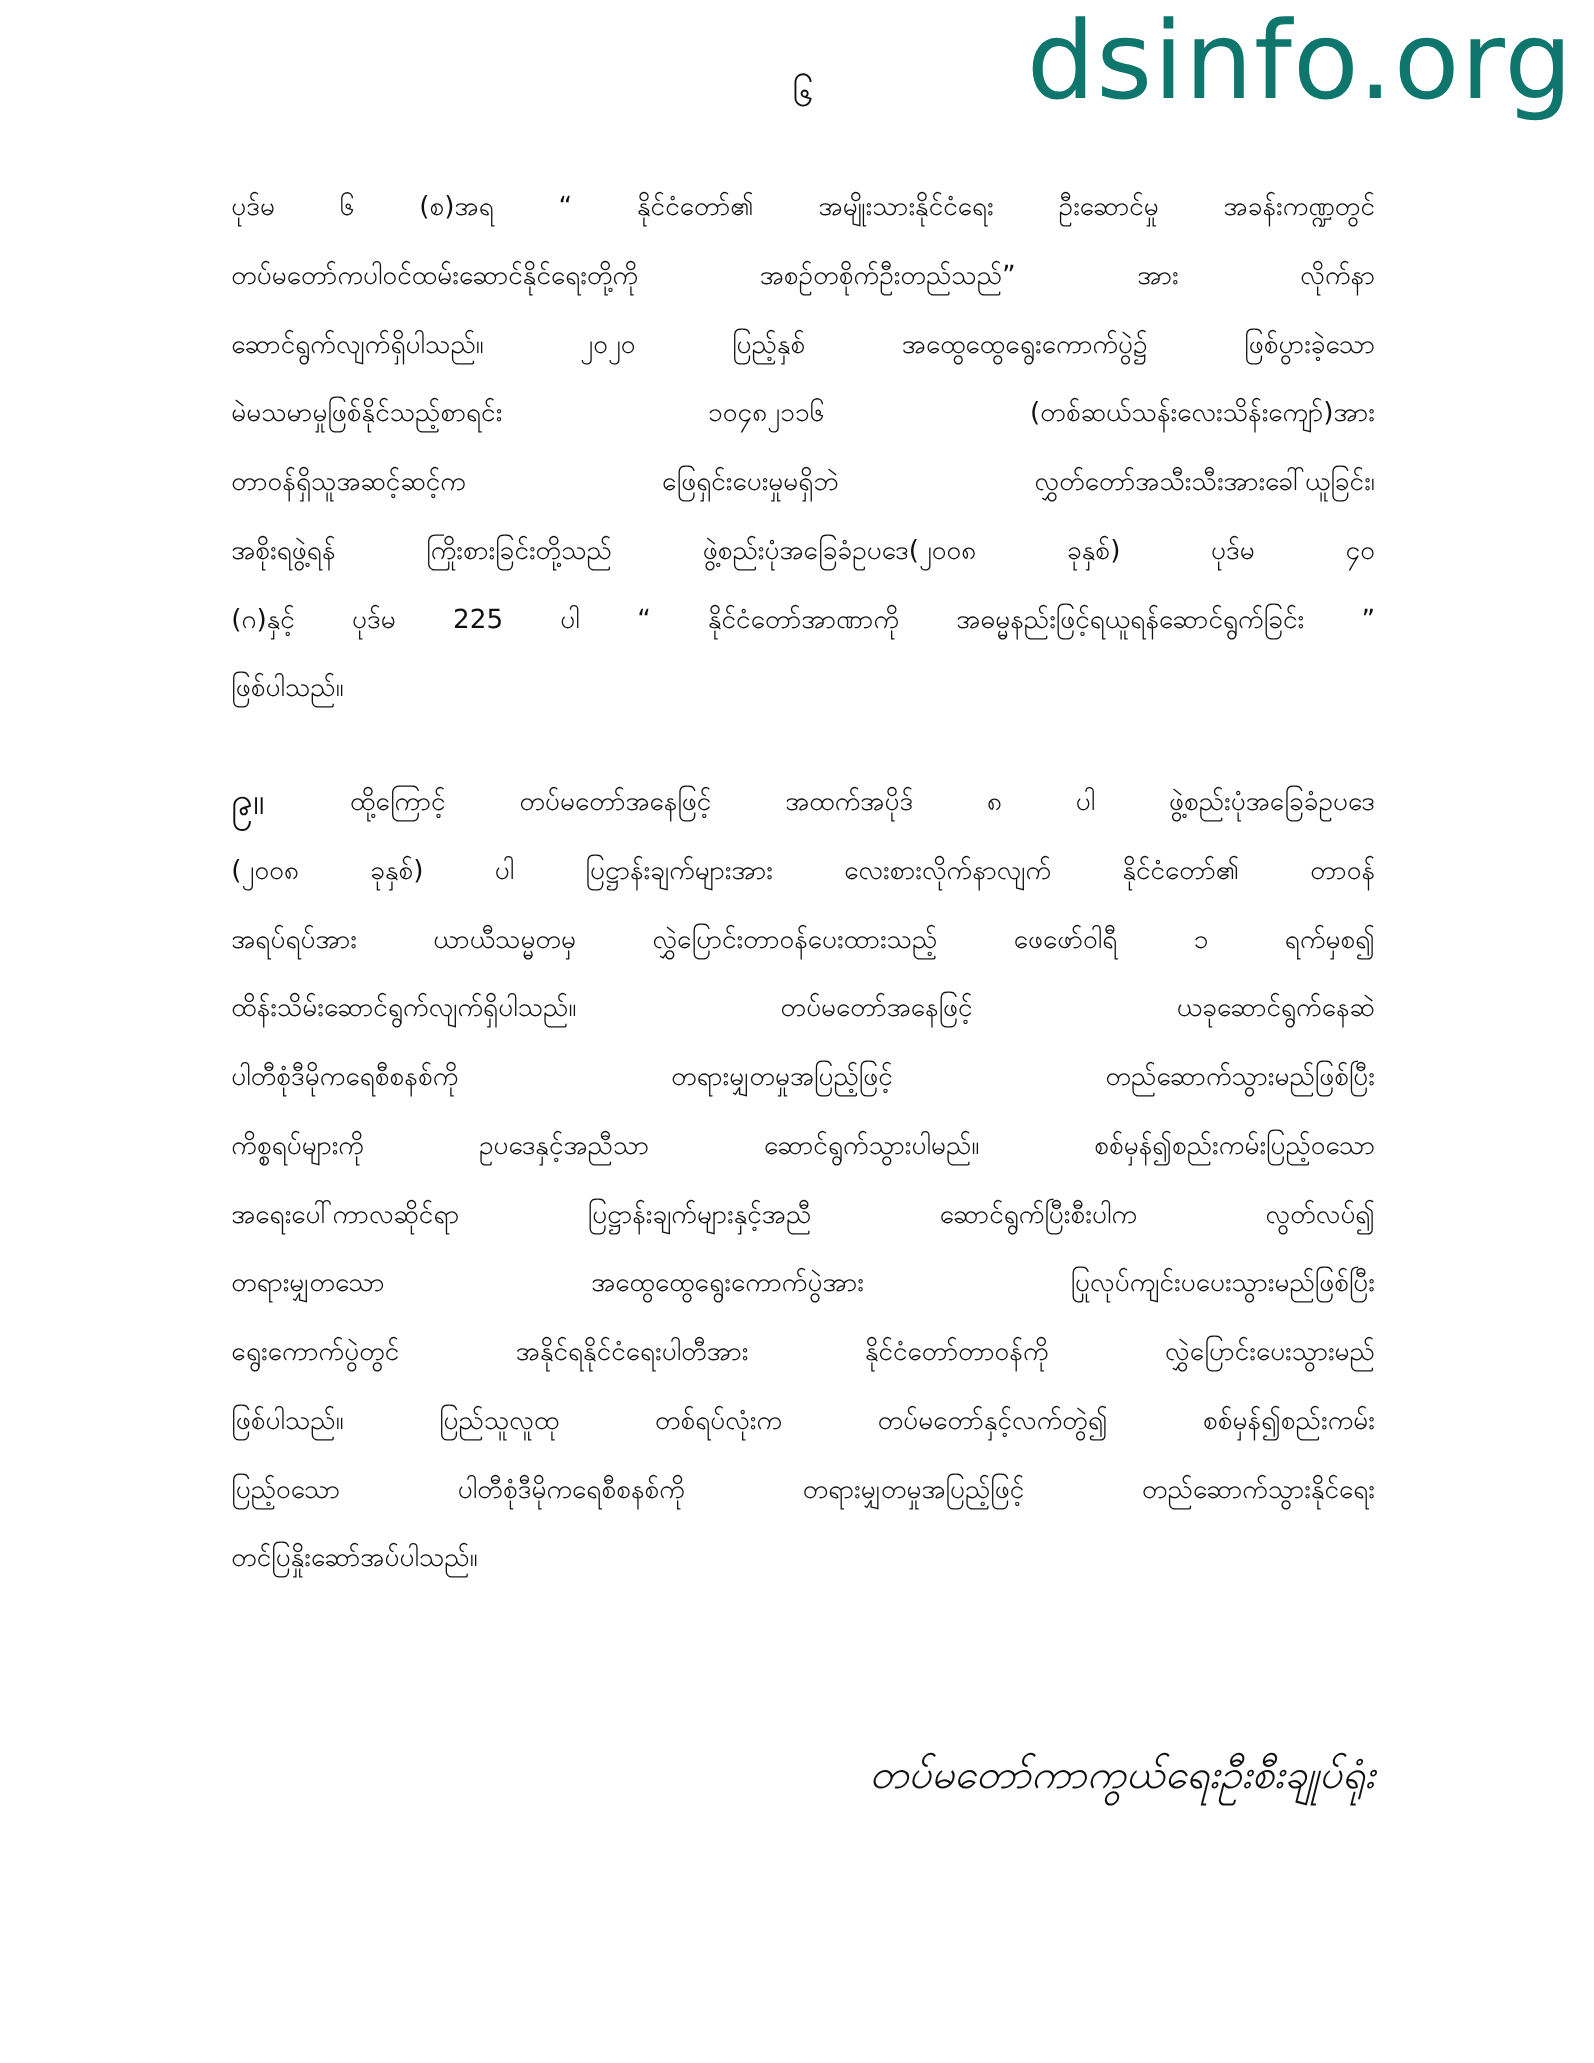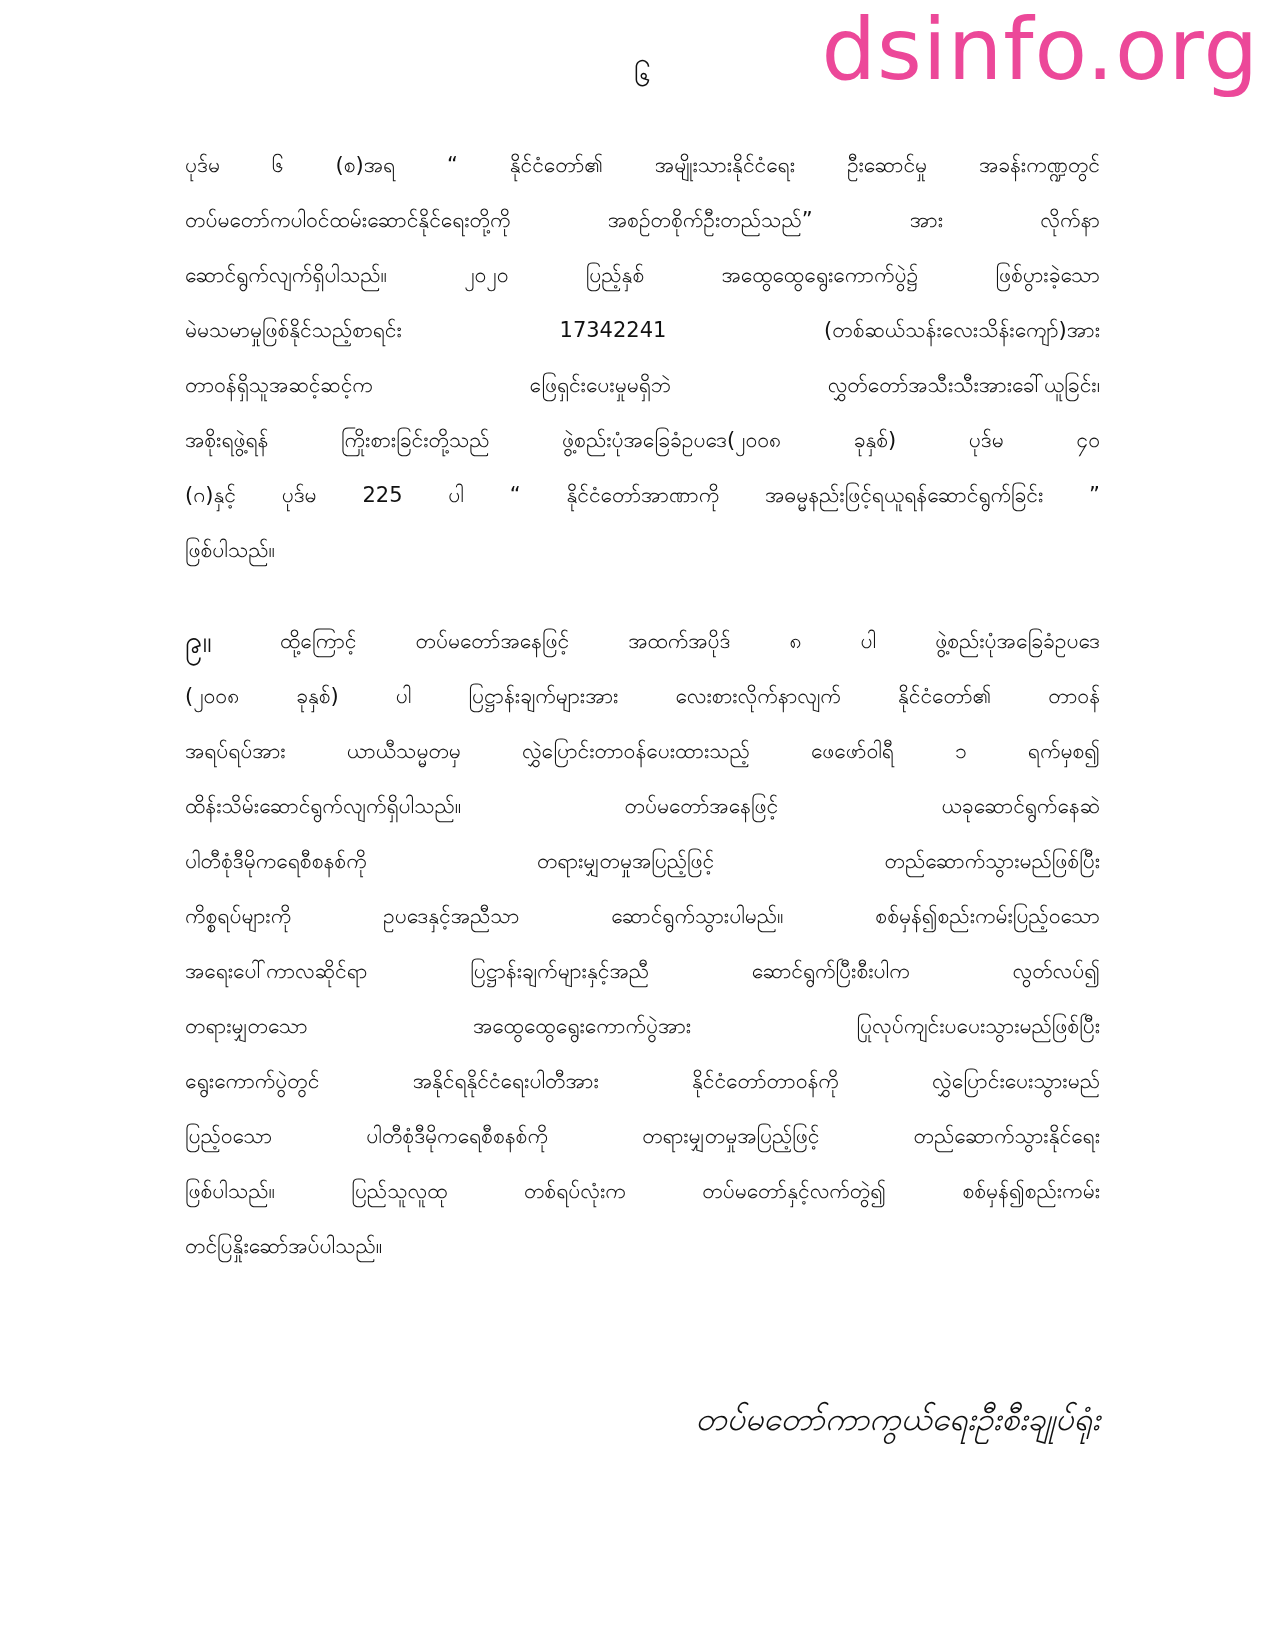"dsinfo.org" .watermark { color: #ec4899 -> #0f766e }
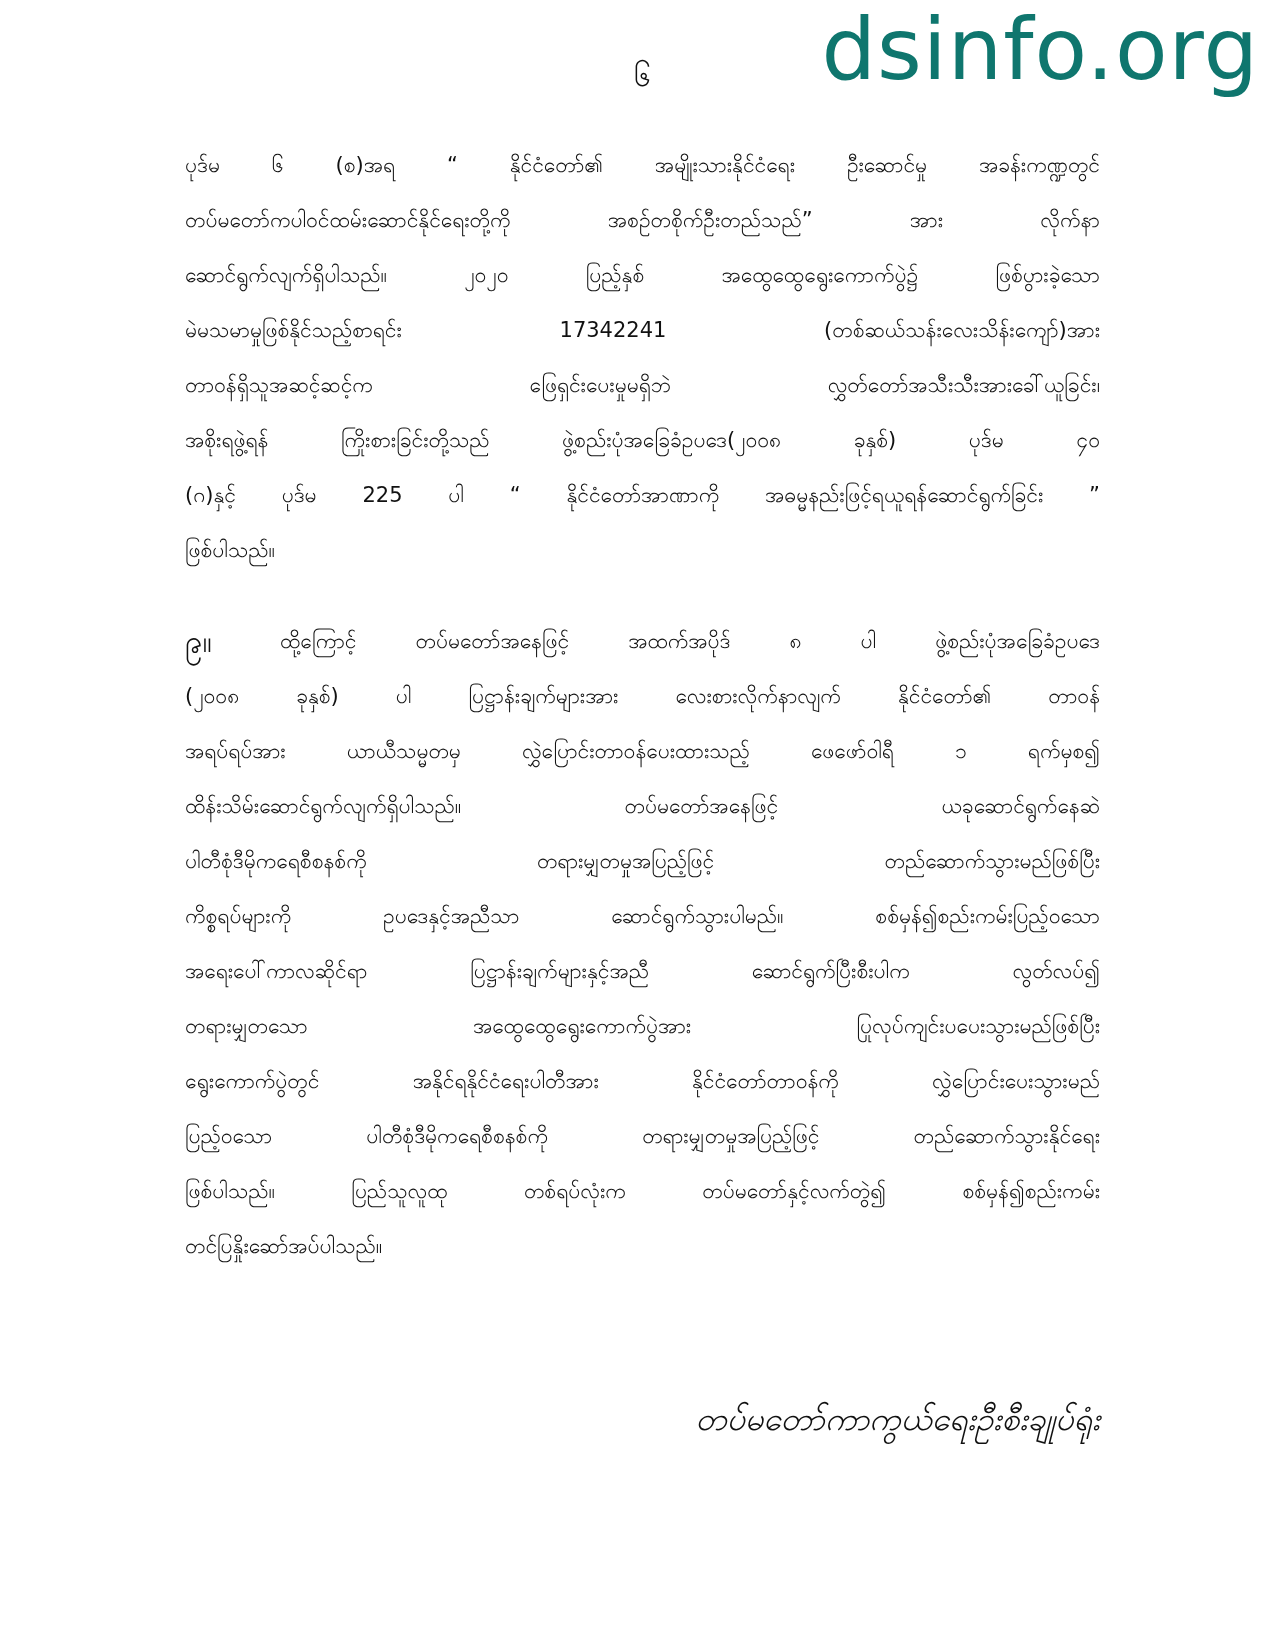"မဲမသမာမှုဖြစ်နိုင်သည့်စာရင်း 17342241" div.line { text: 17342241 -> ၁၀၄၈၂၁၁၆ }
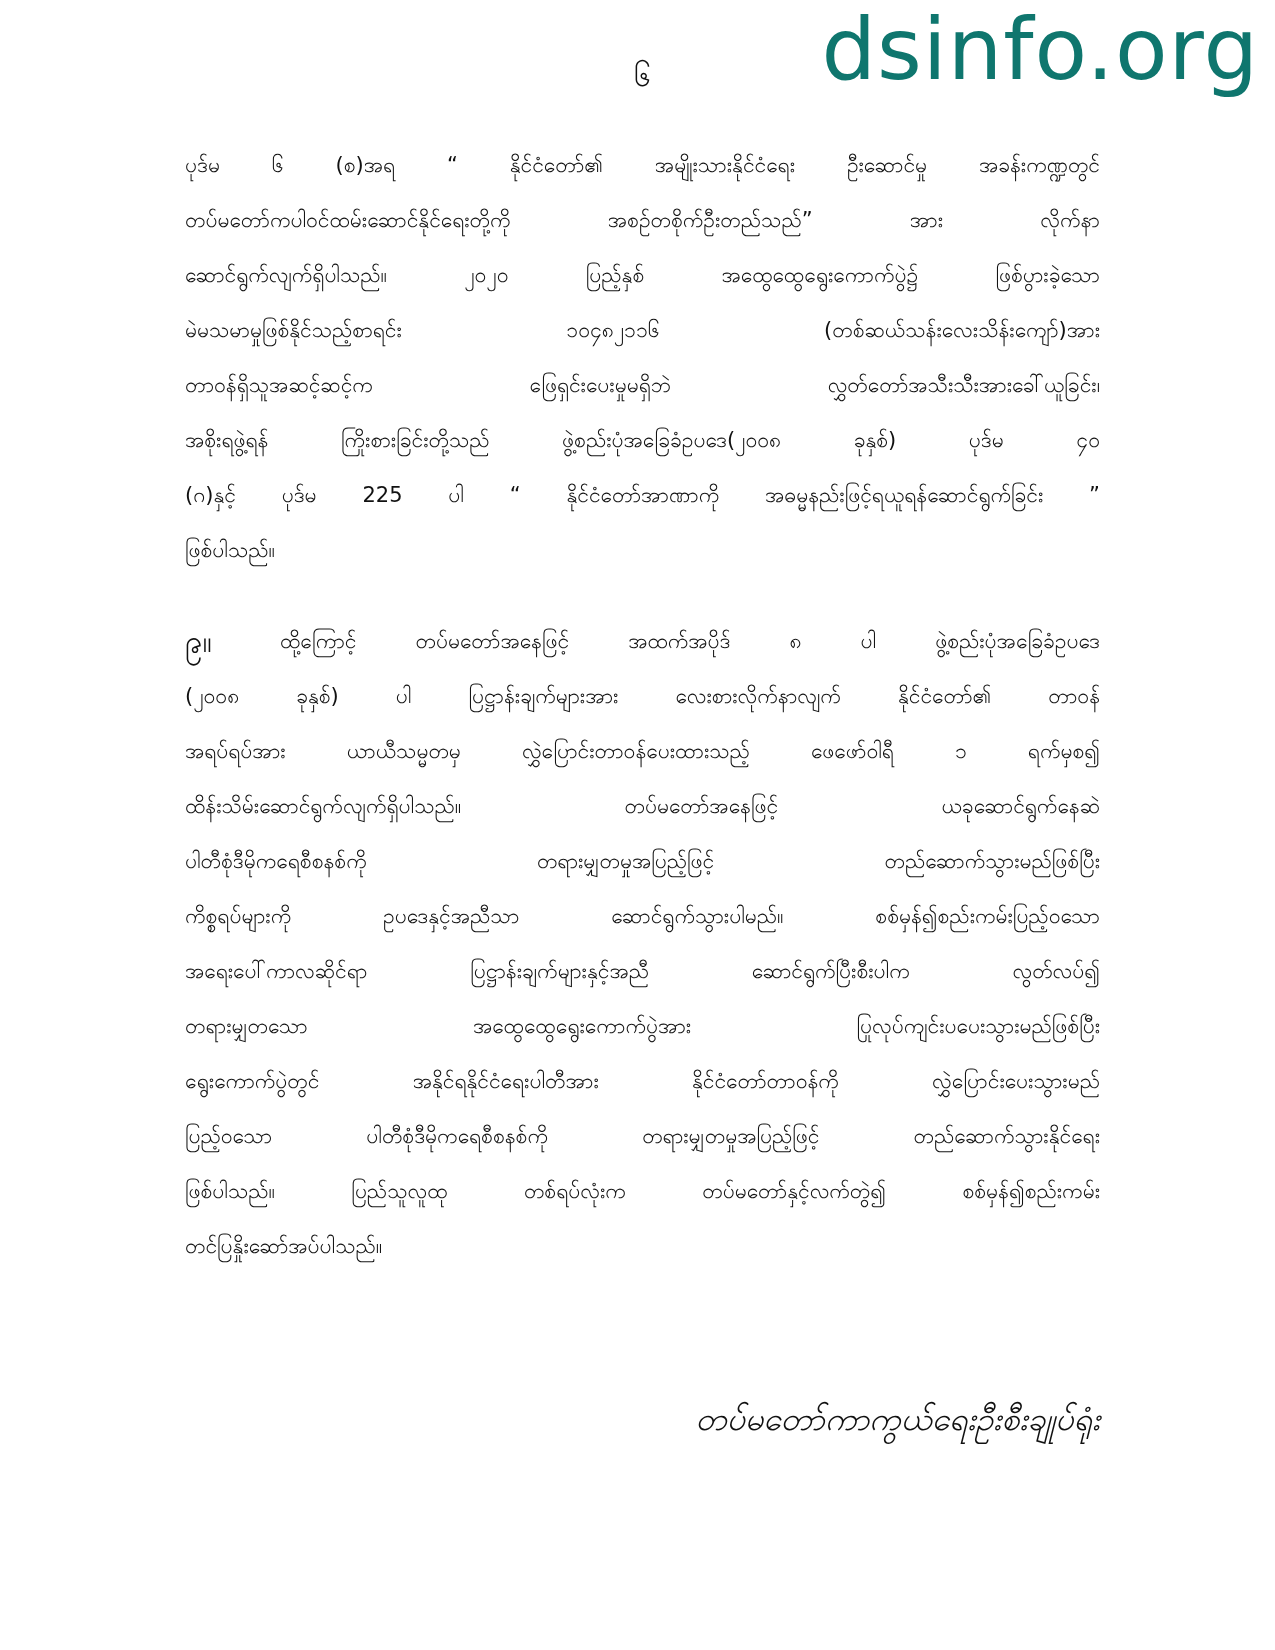"ပြည့်ဝသော ပါတီစုံဒီမိုကရေစီစနစ်ကို" div.line { order: before "ဖြစ်ပါသည်။ ပြည်သူလူထု တစ်ရပ်လုံးက" -> after "ဖြစ်ပါသည်။ ပြည်သူလူထု တစ်ရပ်လုံးက" }
